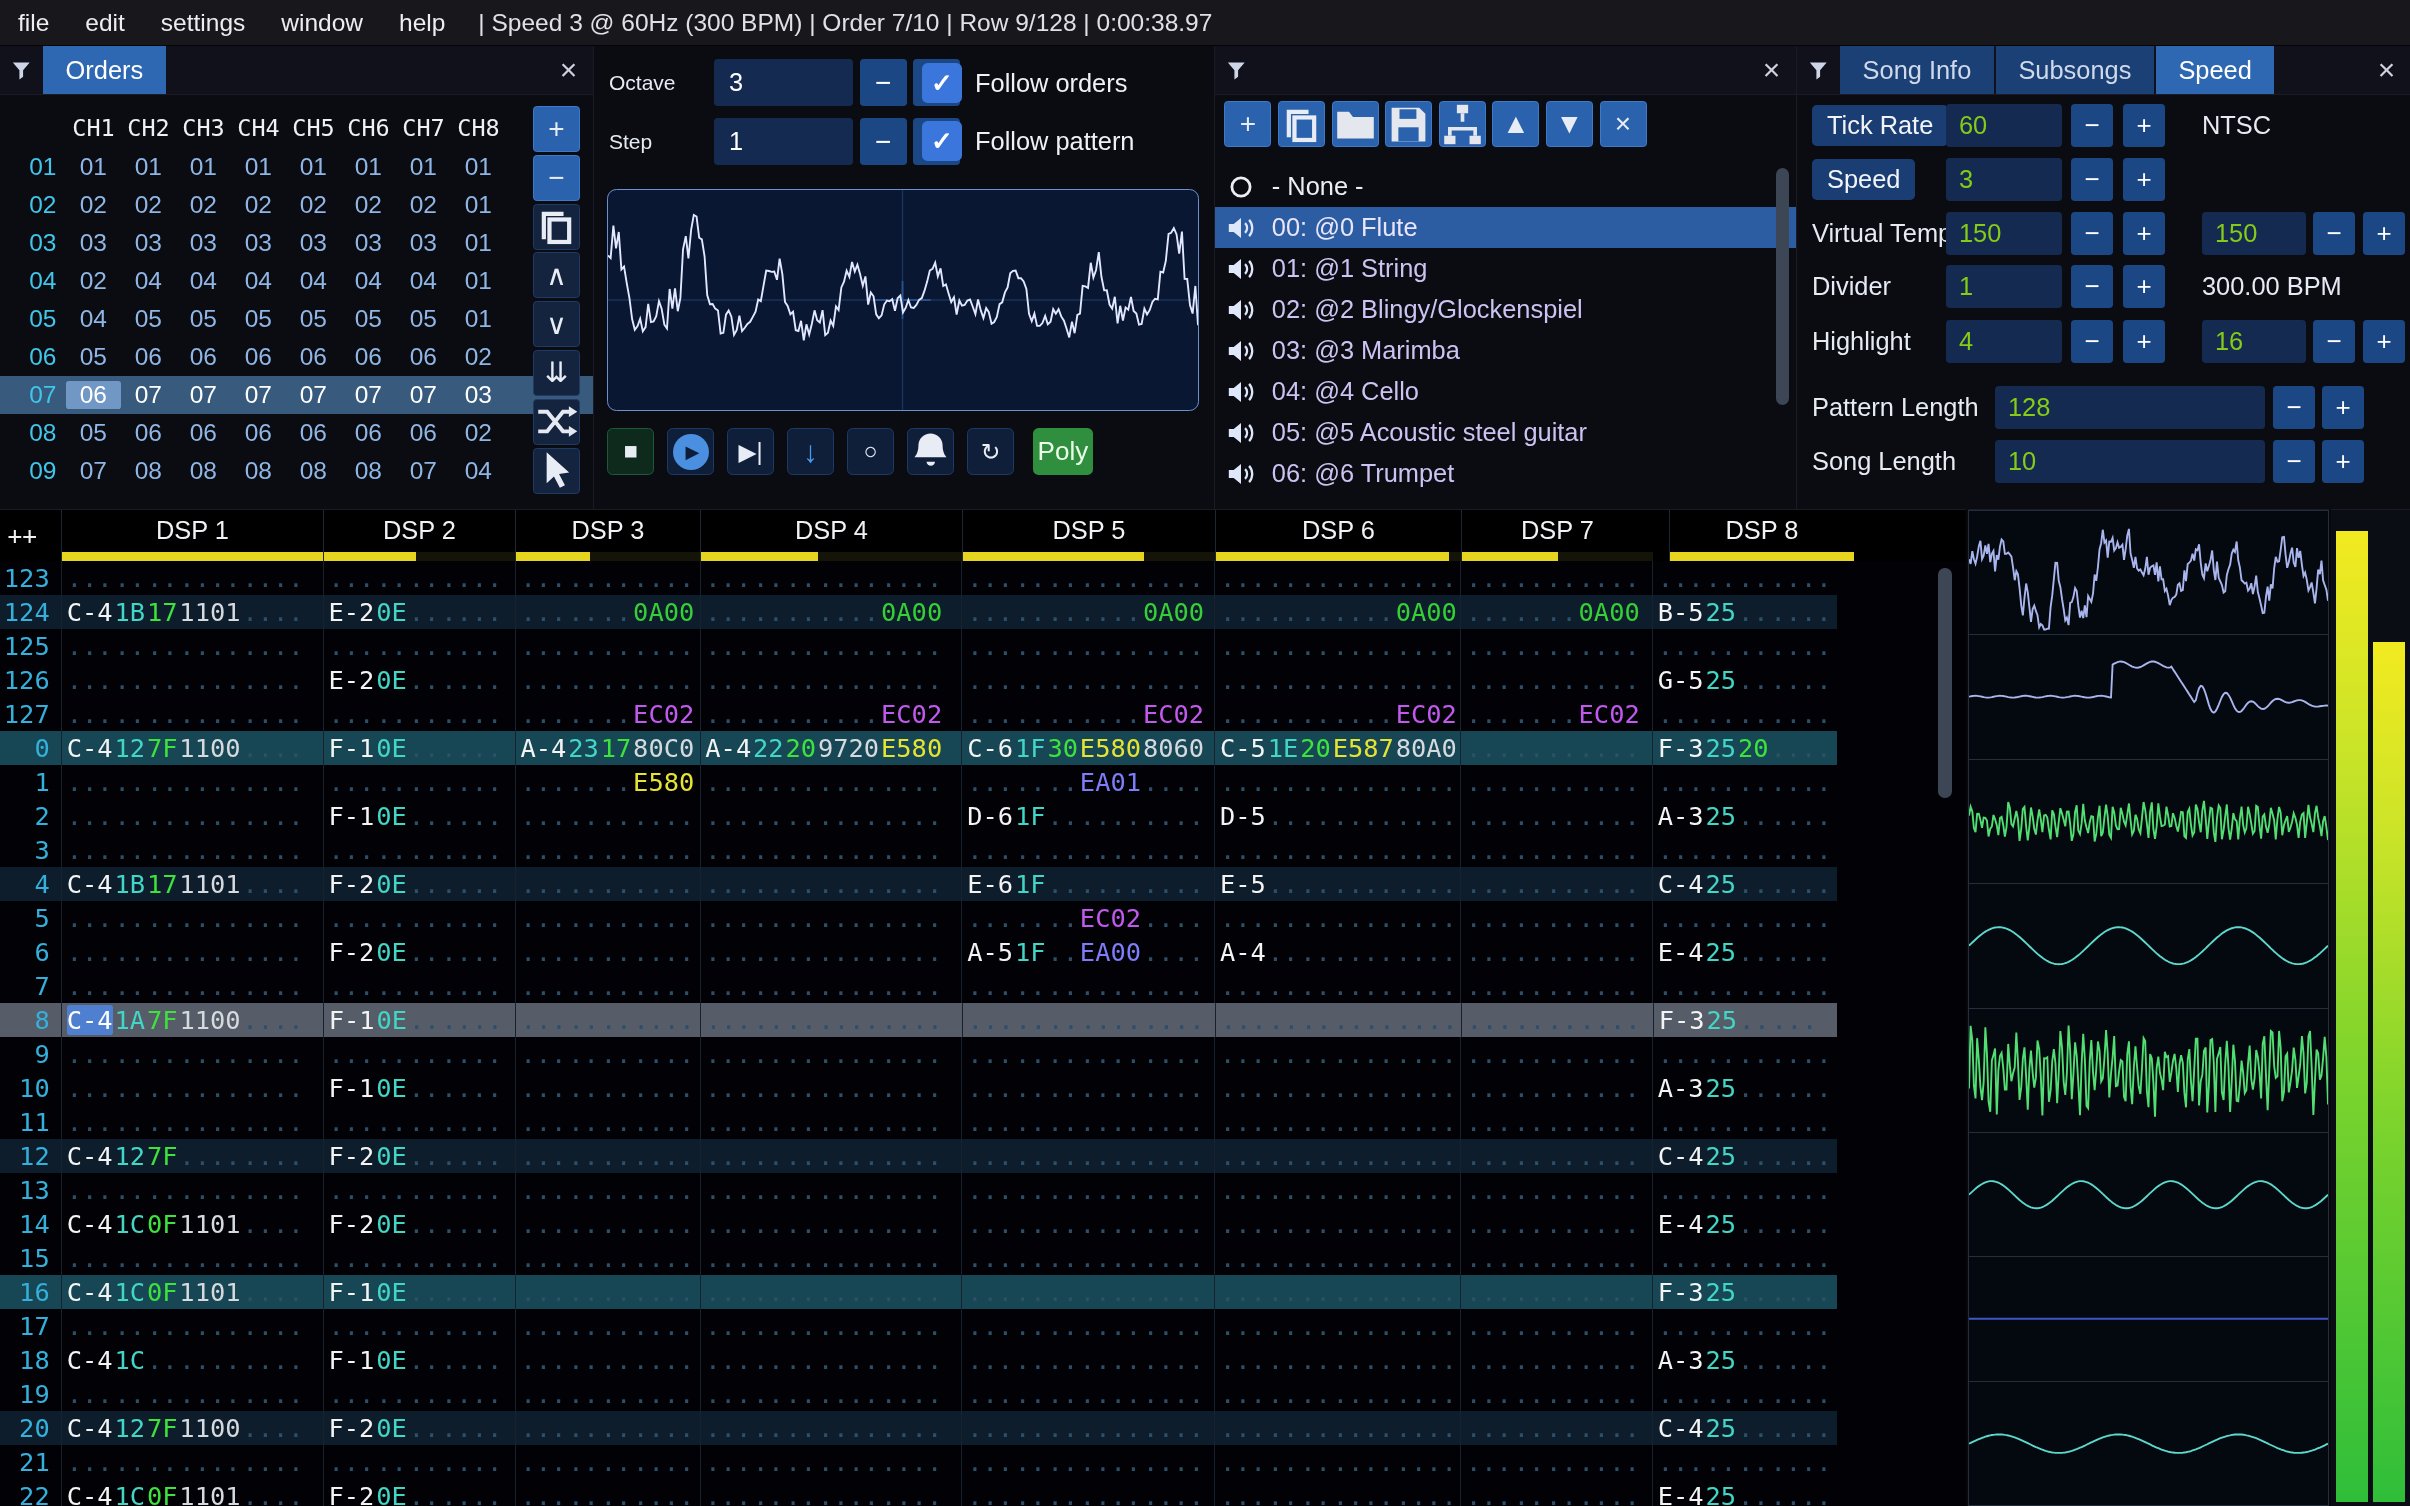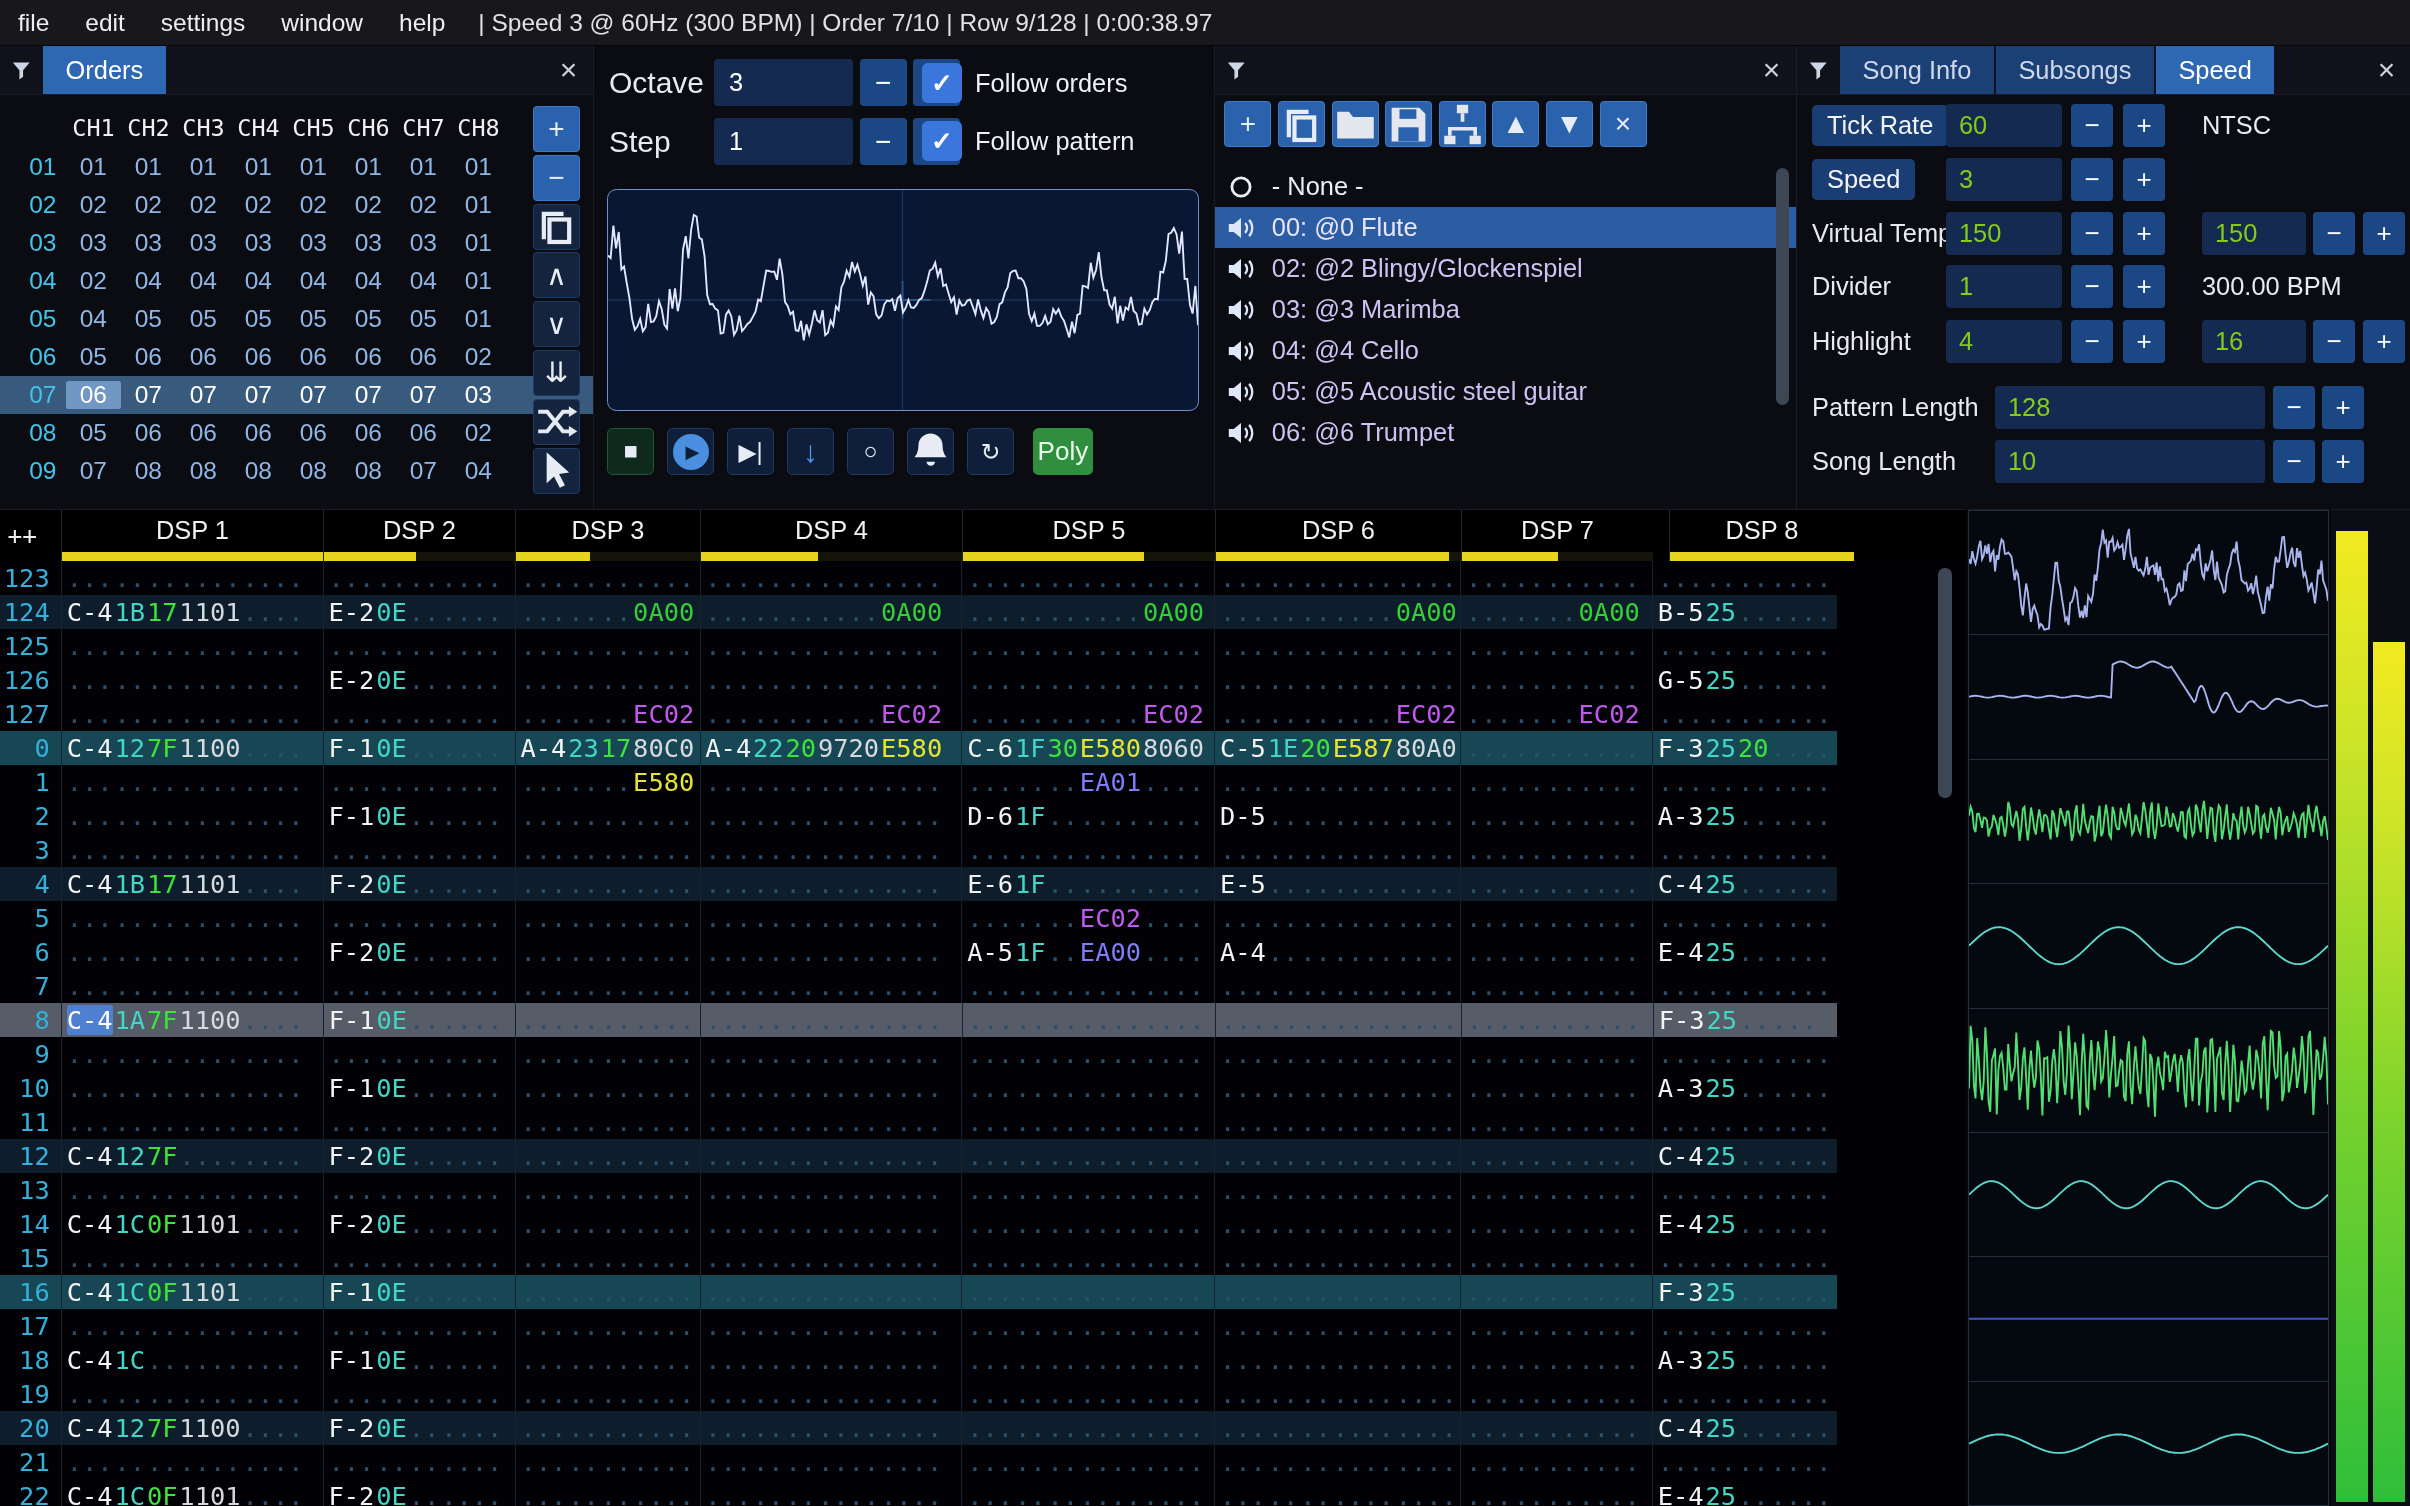"Octave" .ctl-label { font-size: 30px -> 21px }
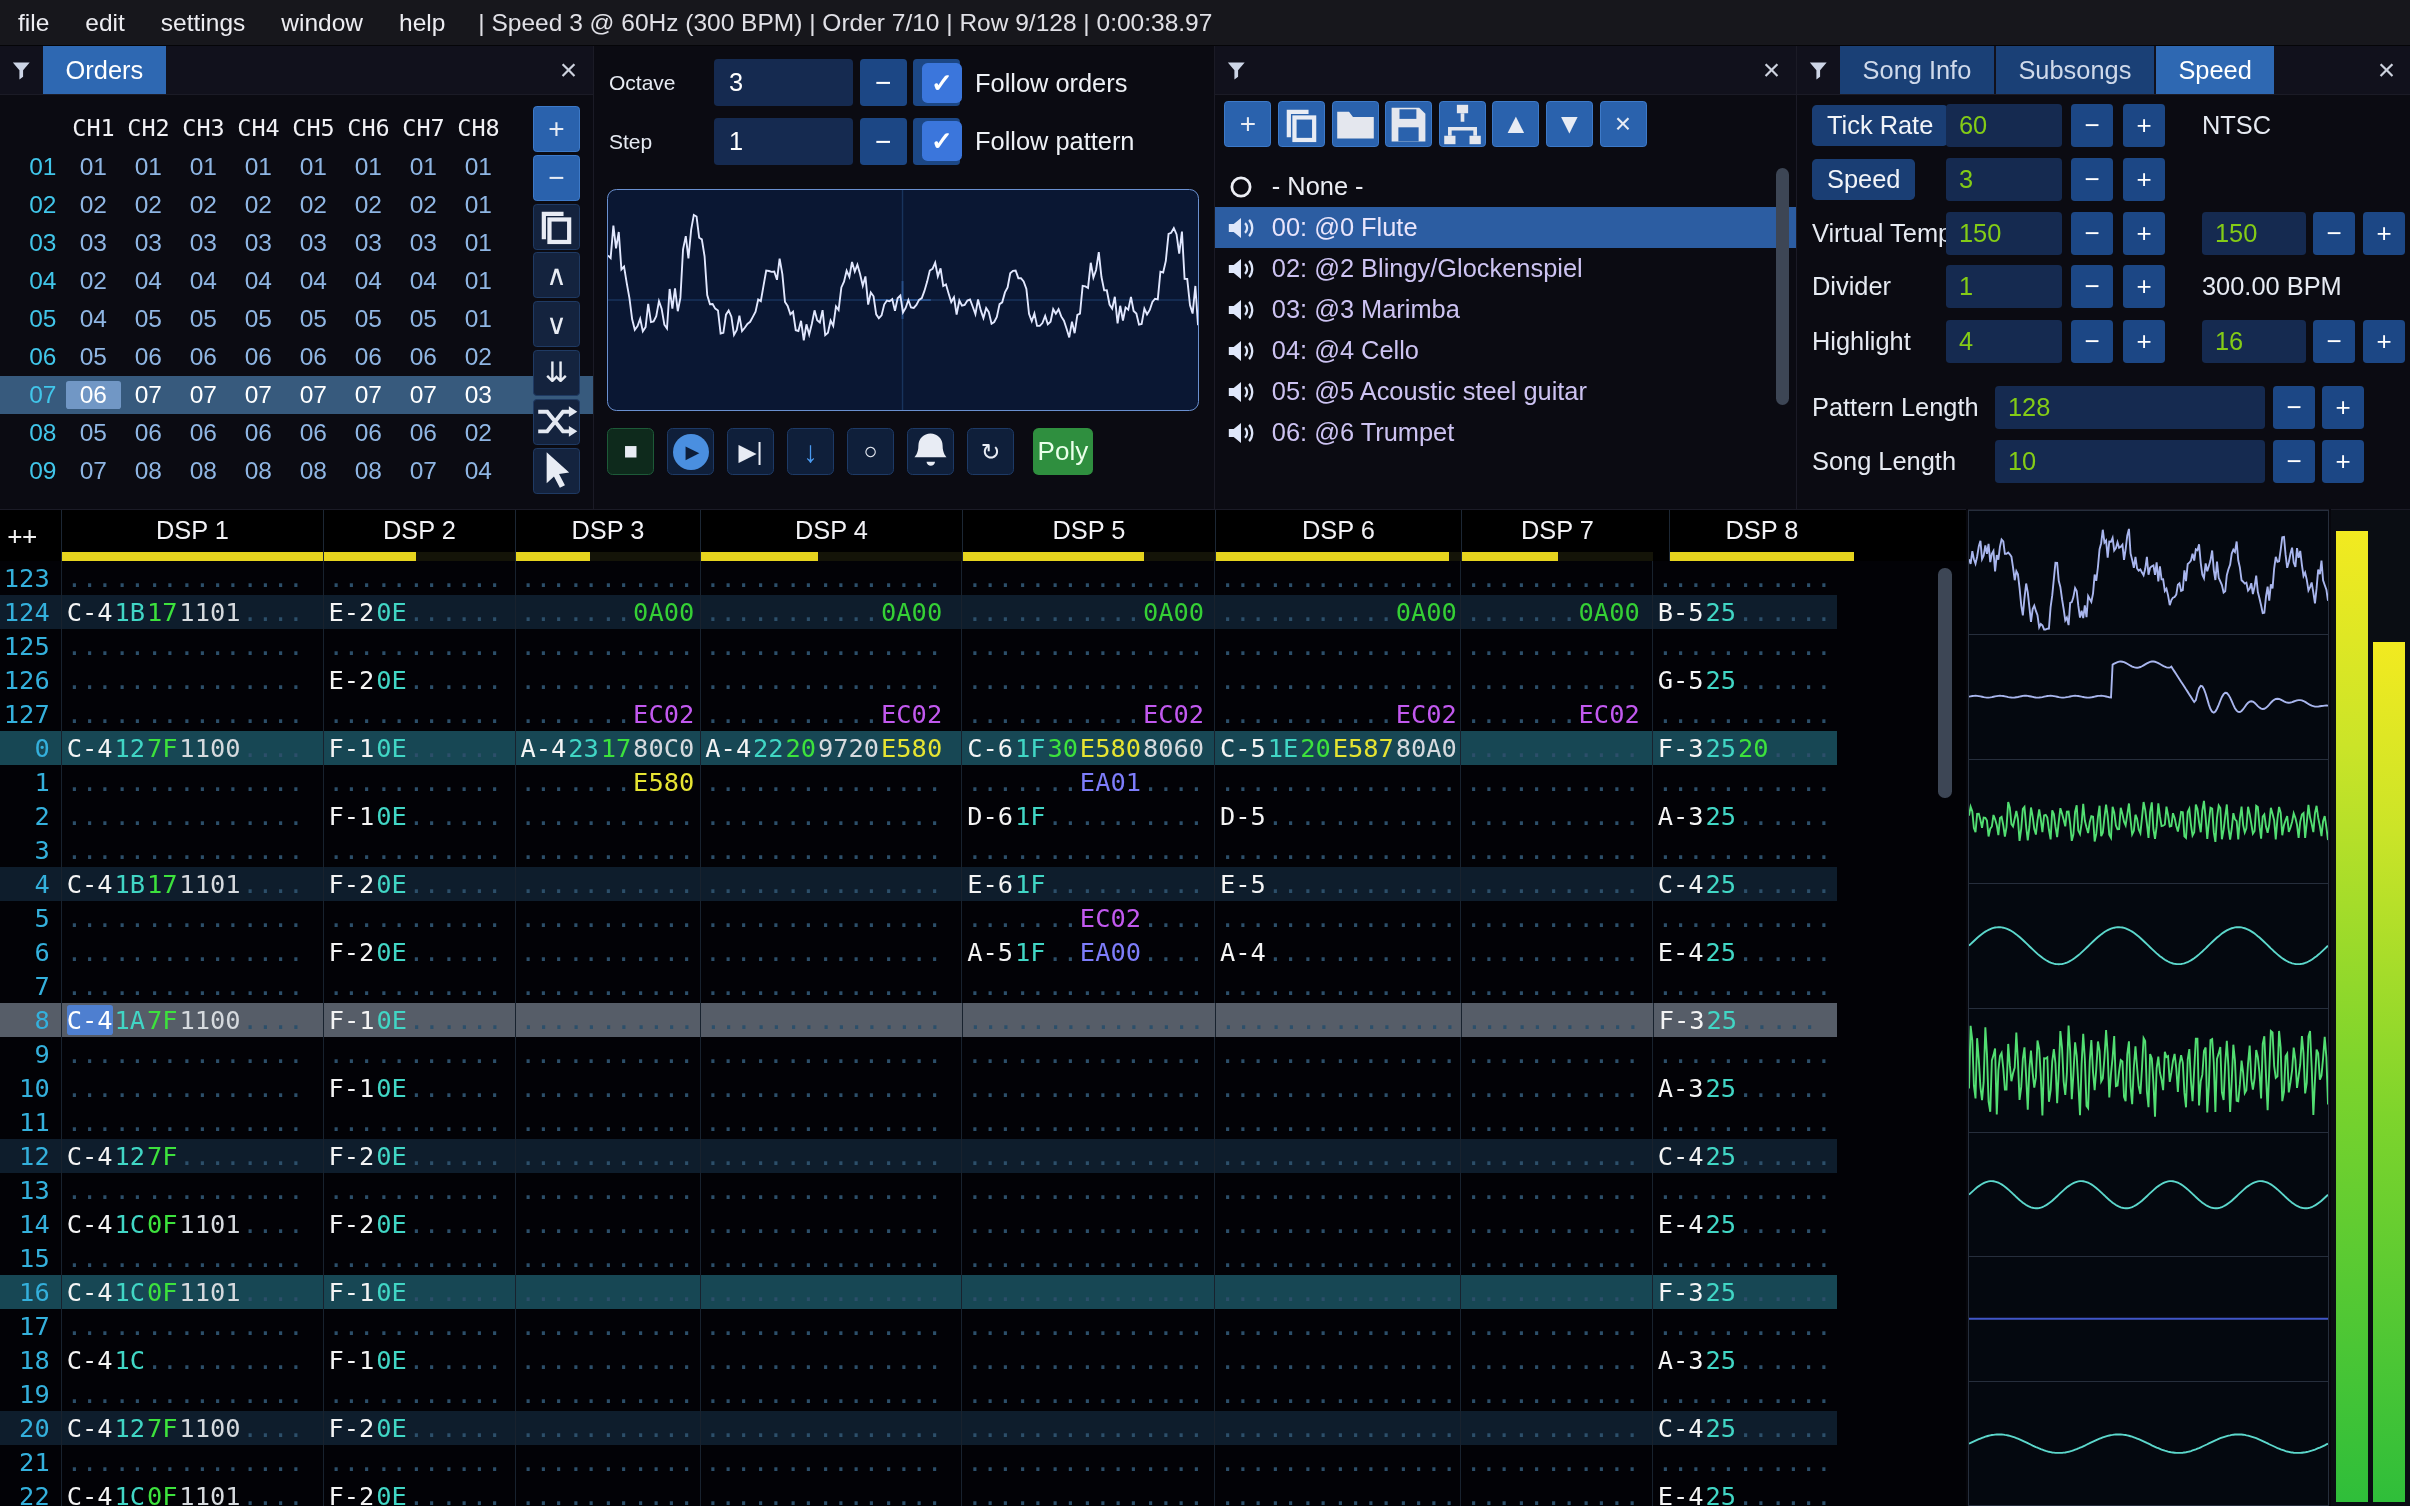"01: @1 String" div.inst-row { html: none -> <div> <span> <svg> <path></path> <path></path> </svg> </span> <span>01: @1 String</span> </div> }
